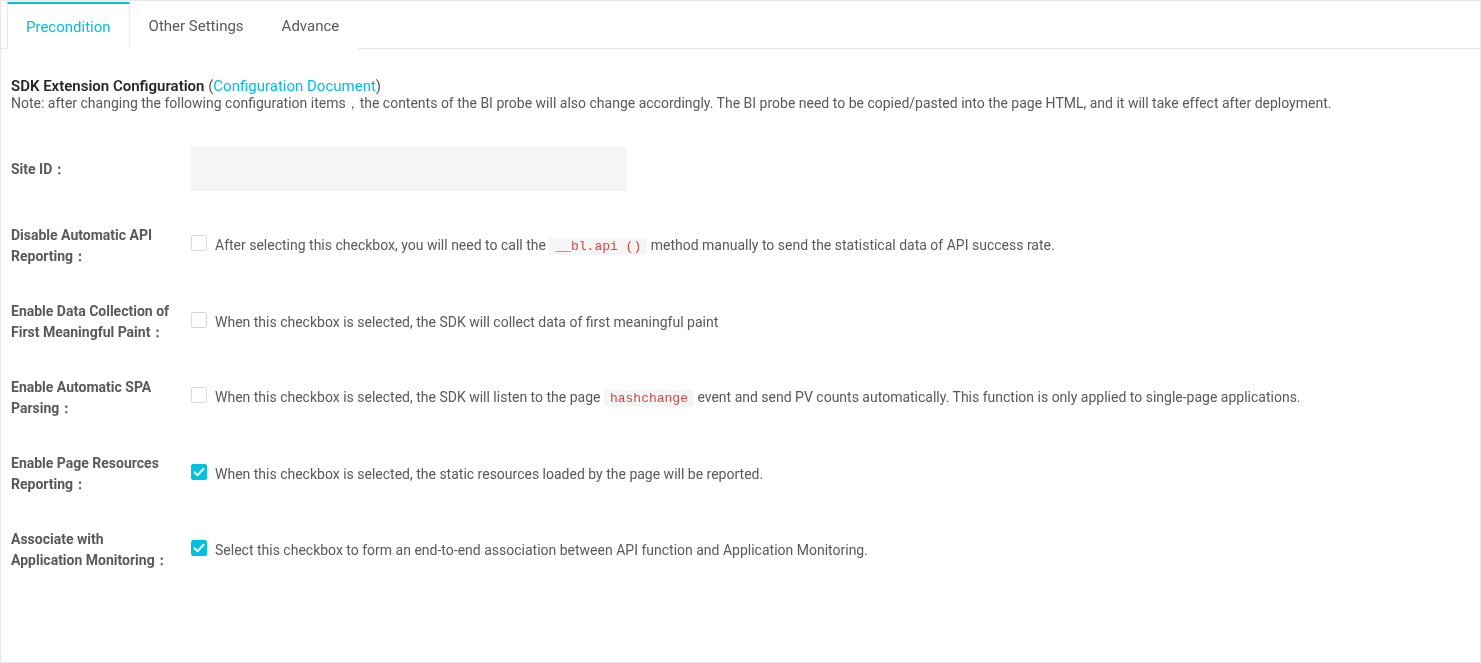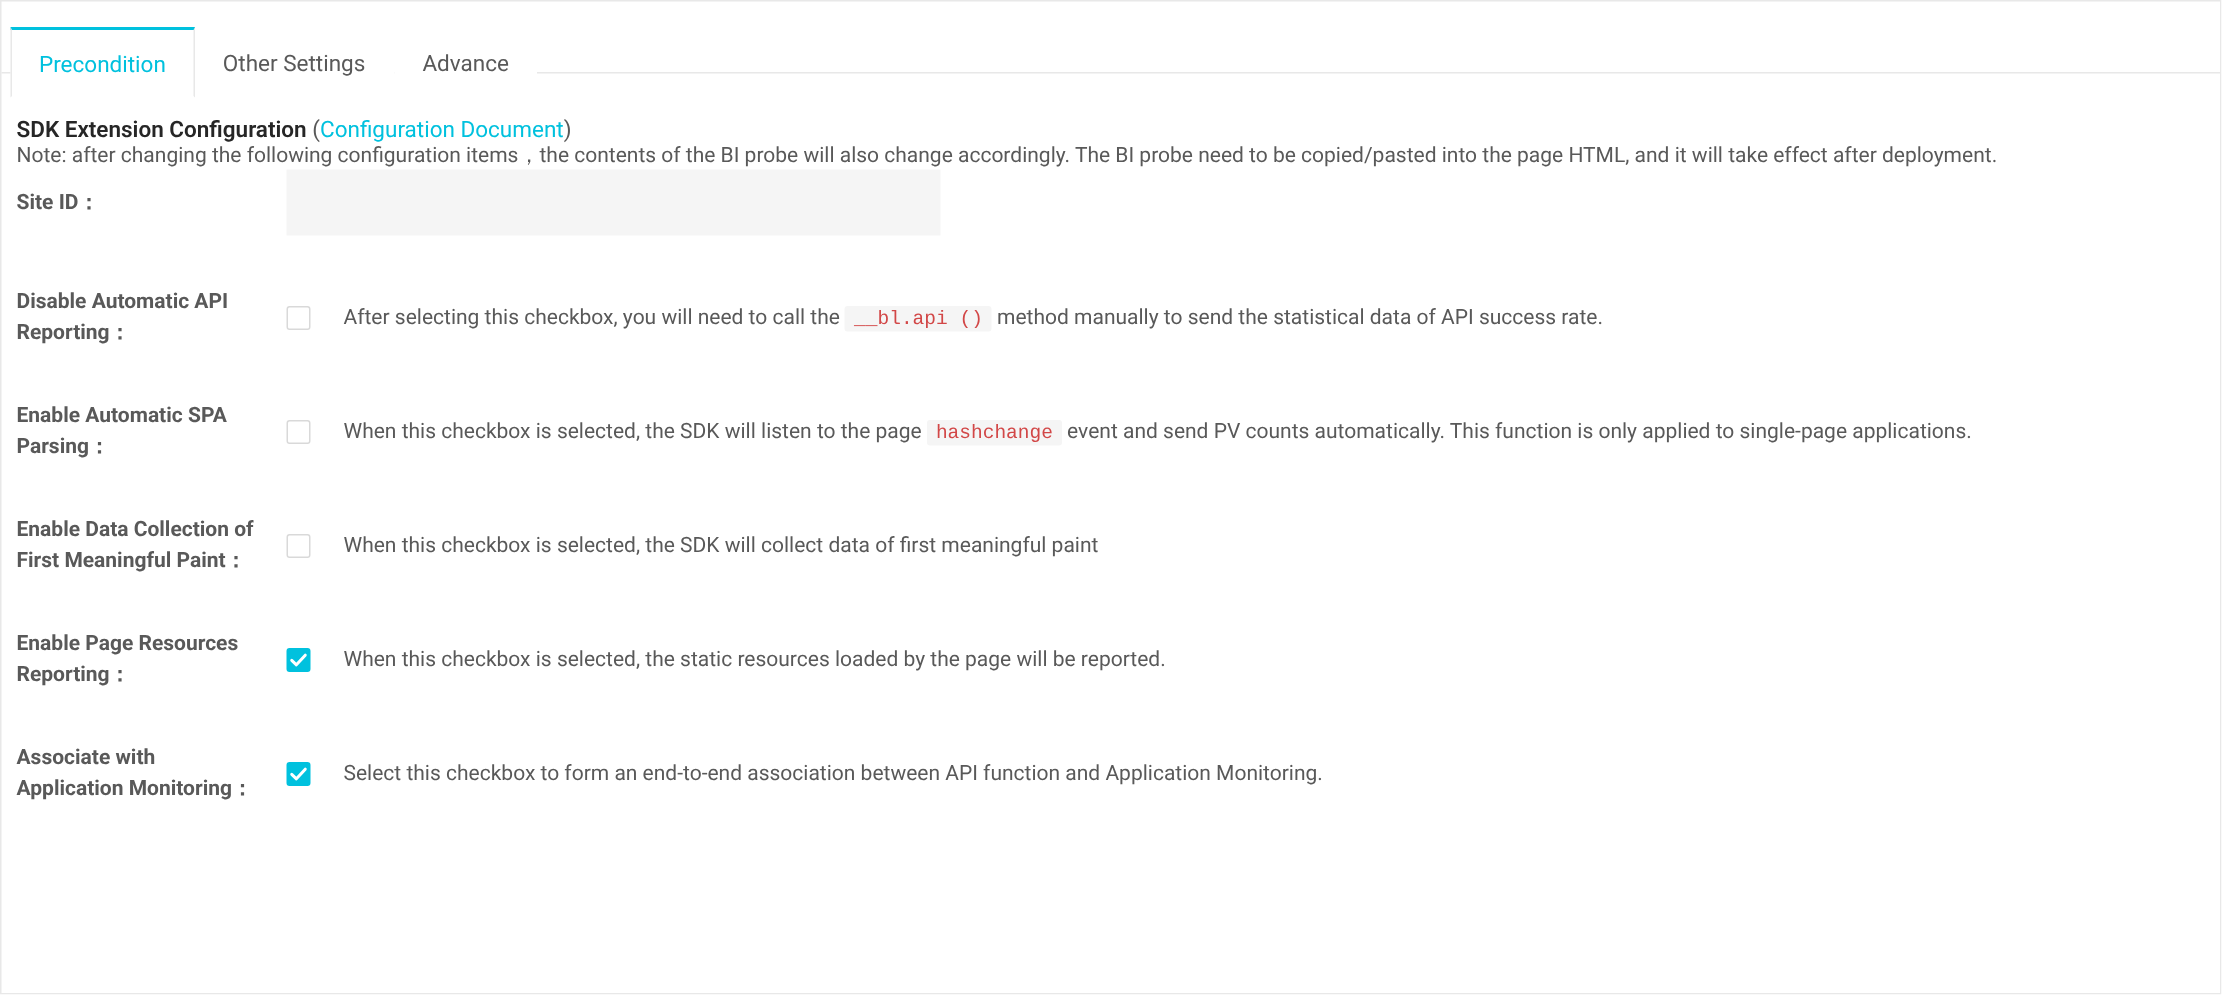"Precondition" .tab { top: 17px -> 1px }
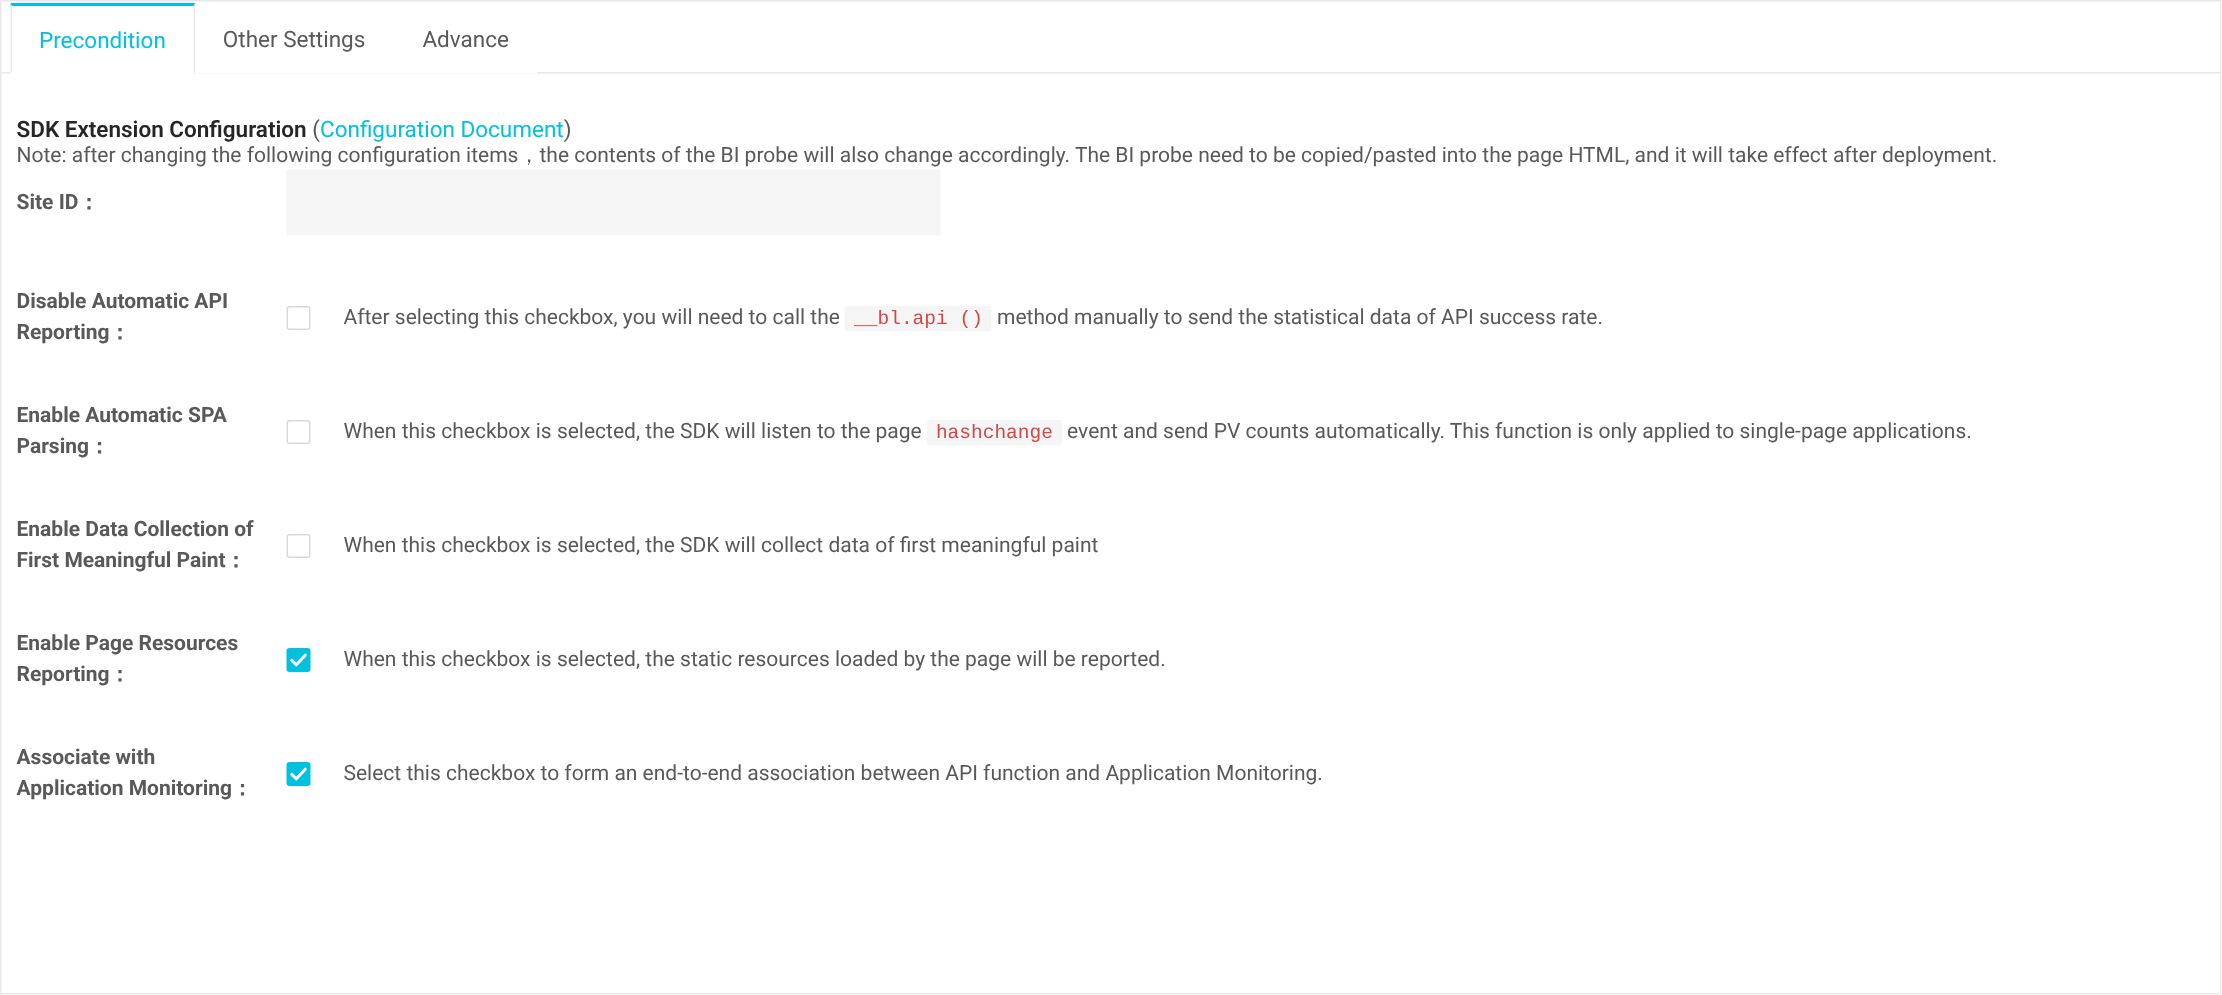"Note: after changing the following" .note { margin-bottom: none -> 34px }
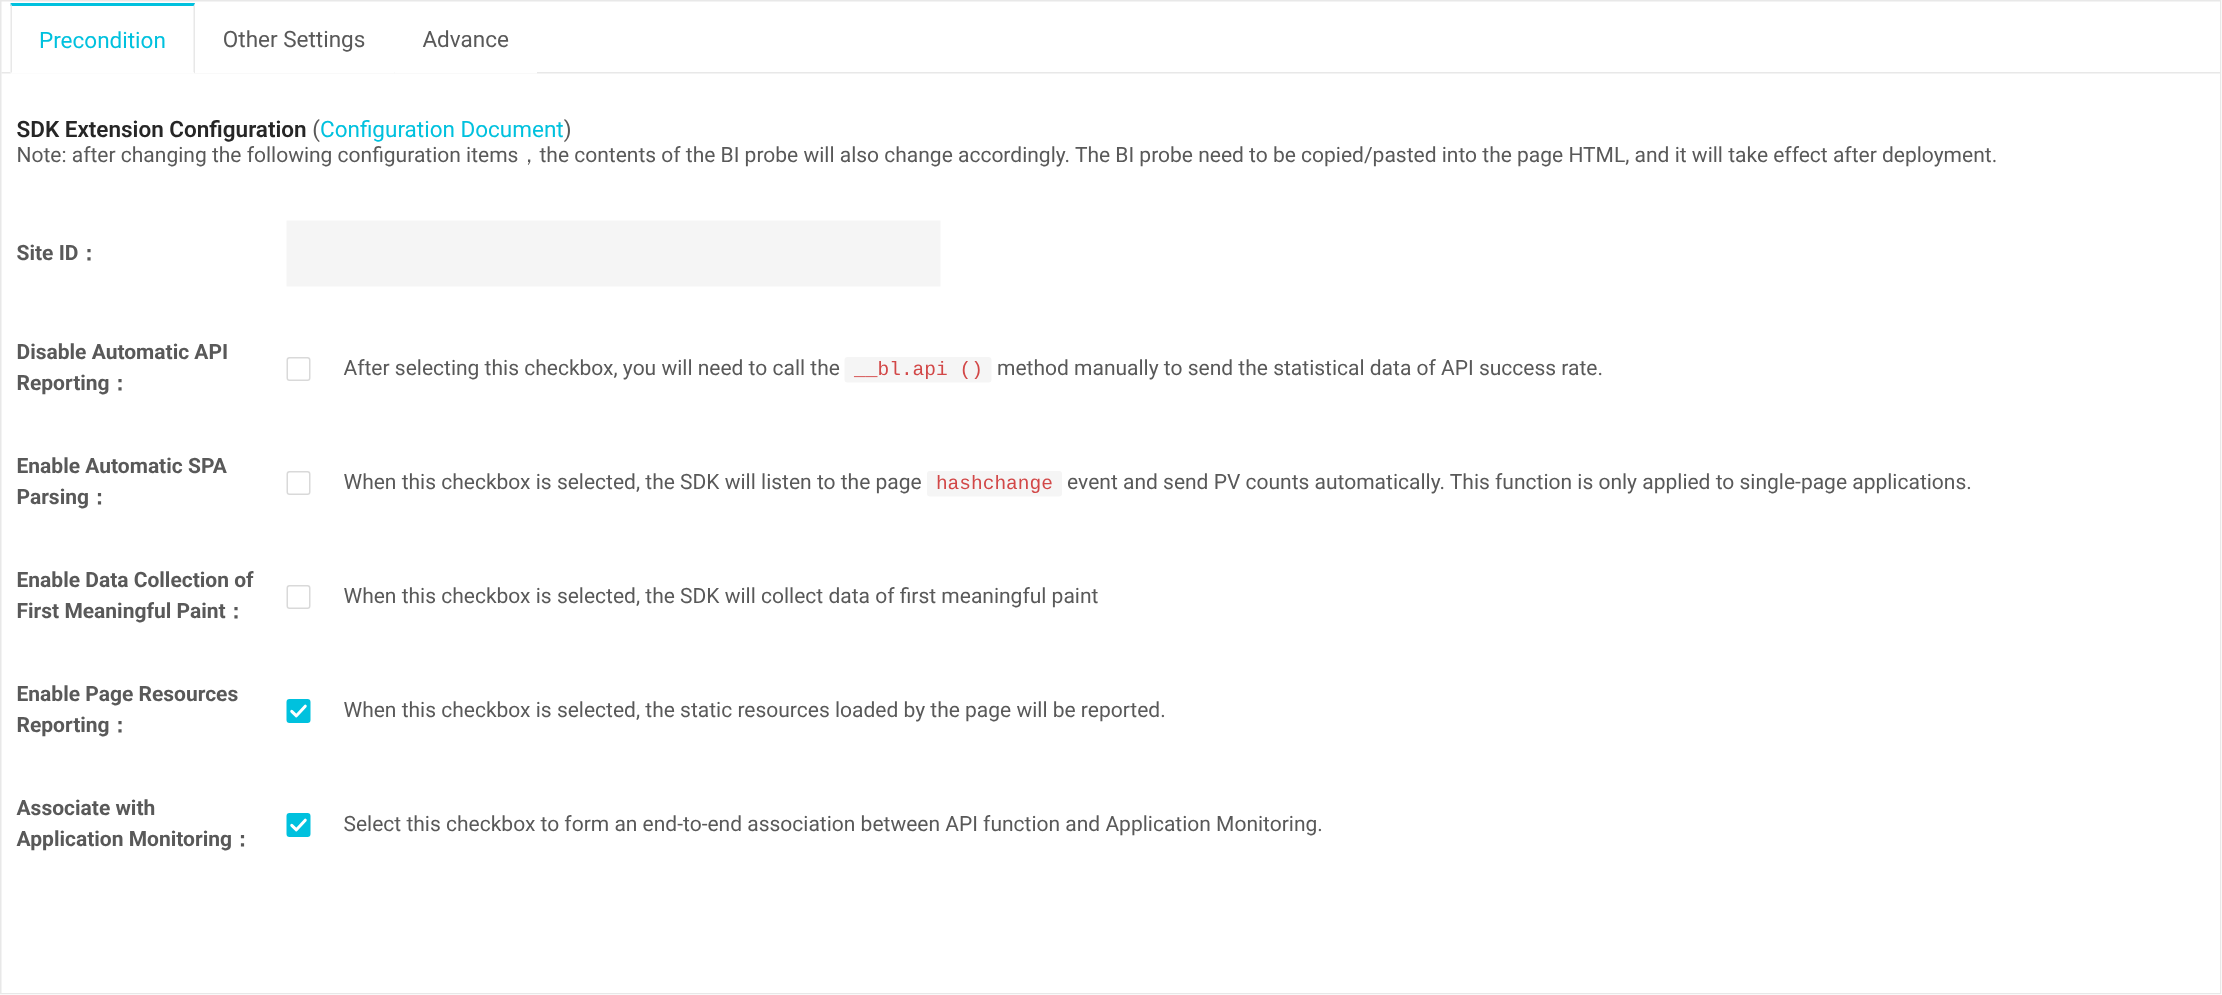"After selecting this checkbox, you" .value-col { align-items: center -> flex-start; gap: 22px -> 8px }
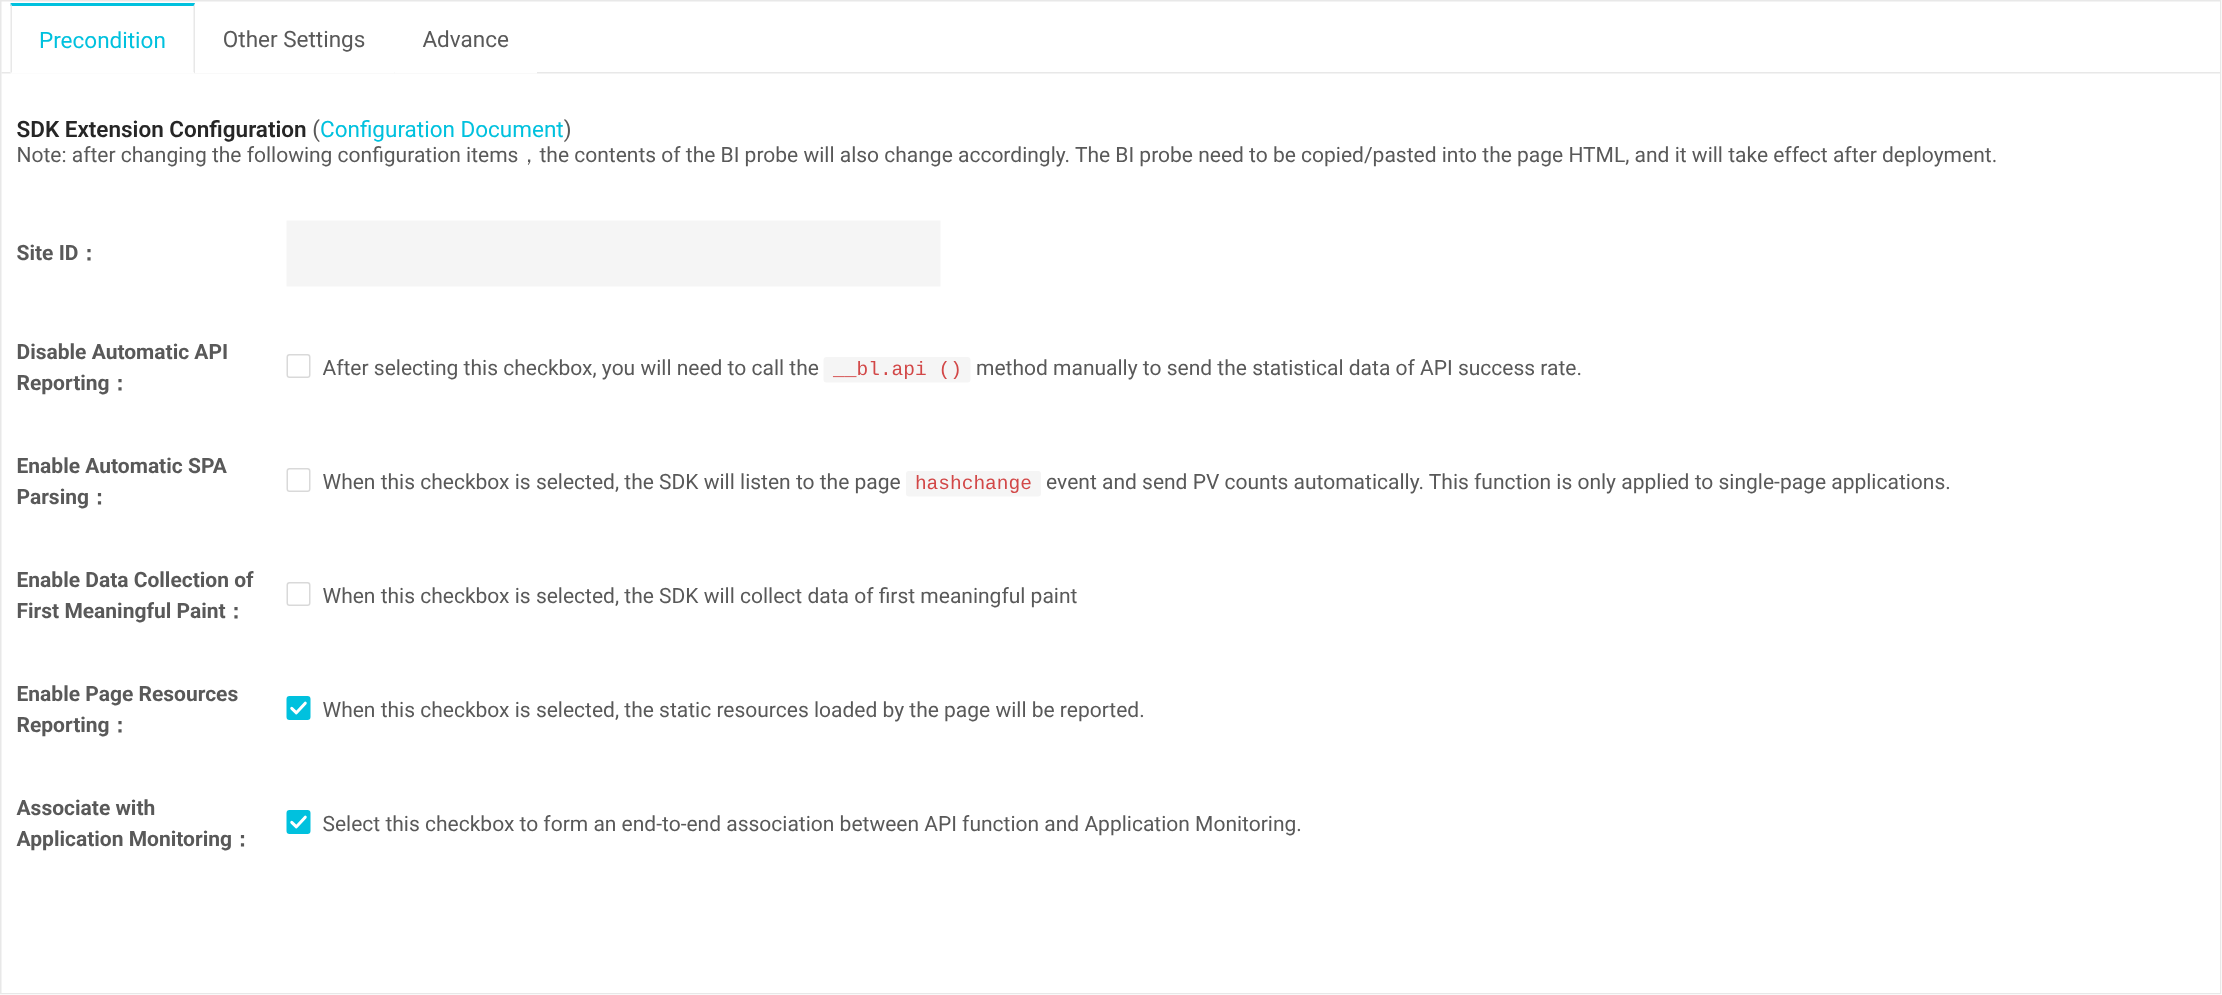"Enable Automatic SPA Parsing：" div.form-row { order: before "Enable Data Collection of First" -> after "Enable Data Collection of First" }
